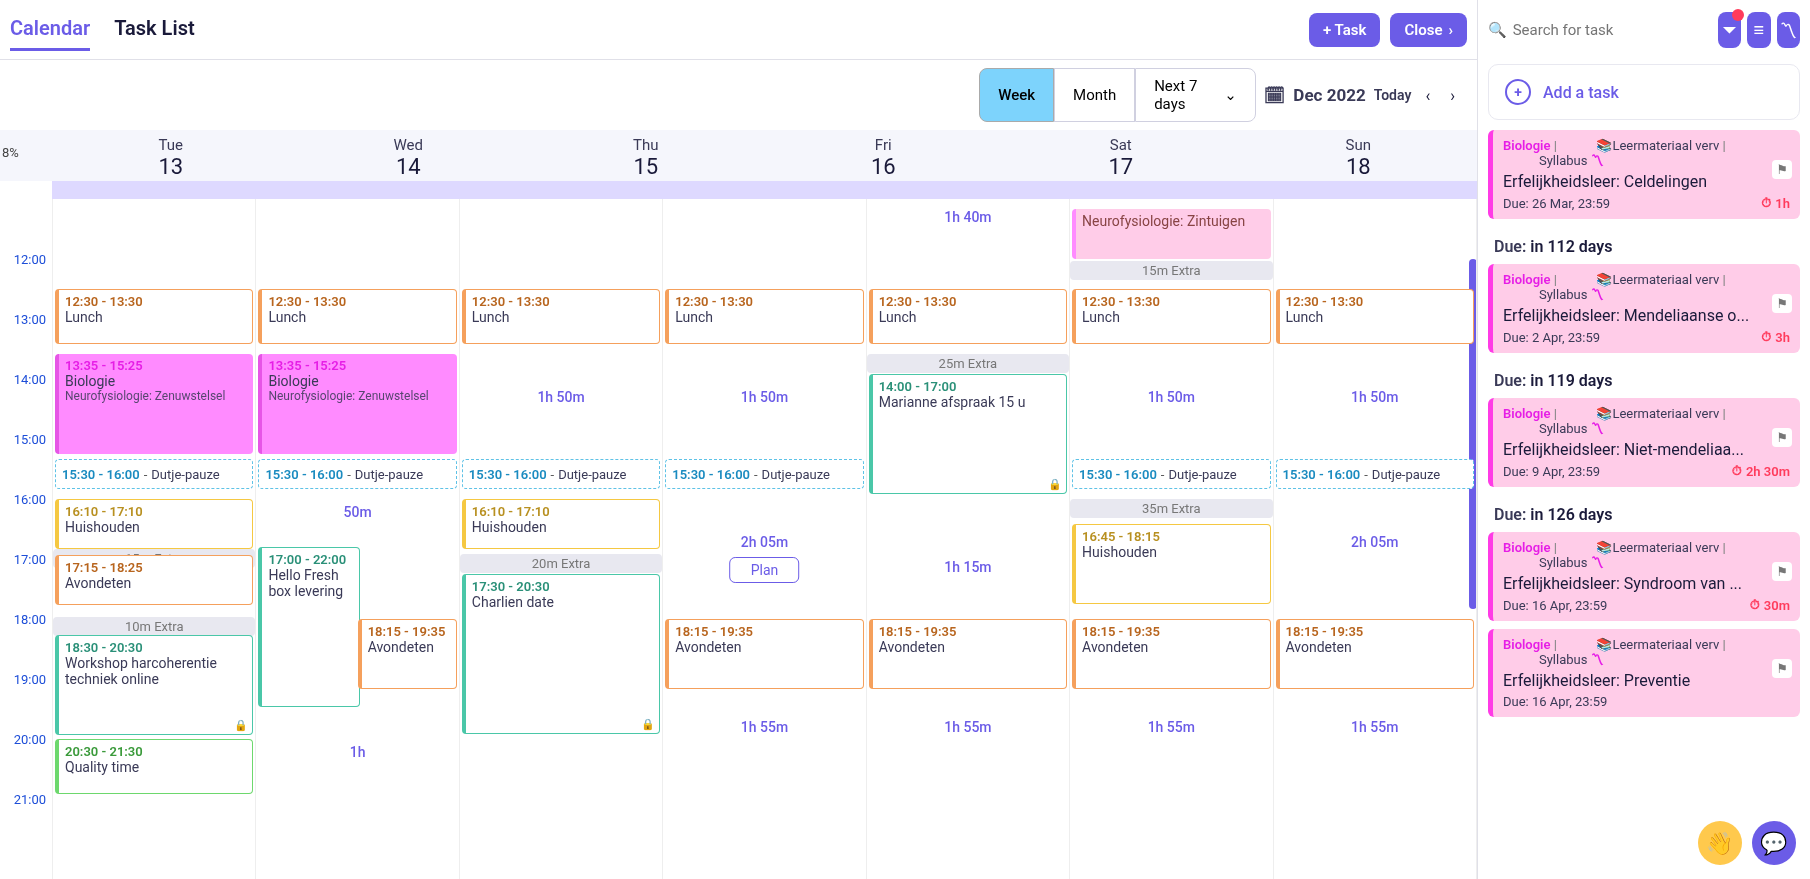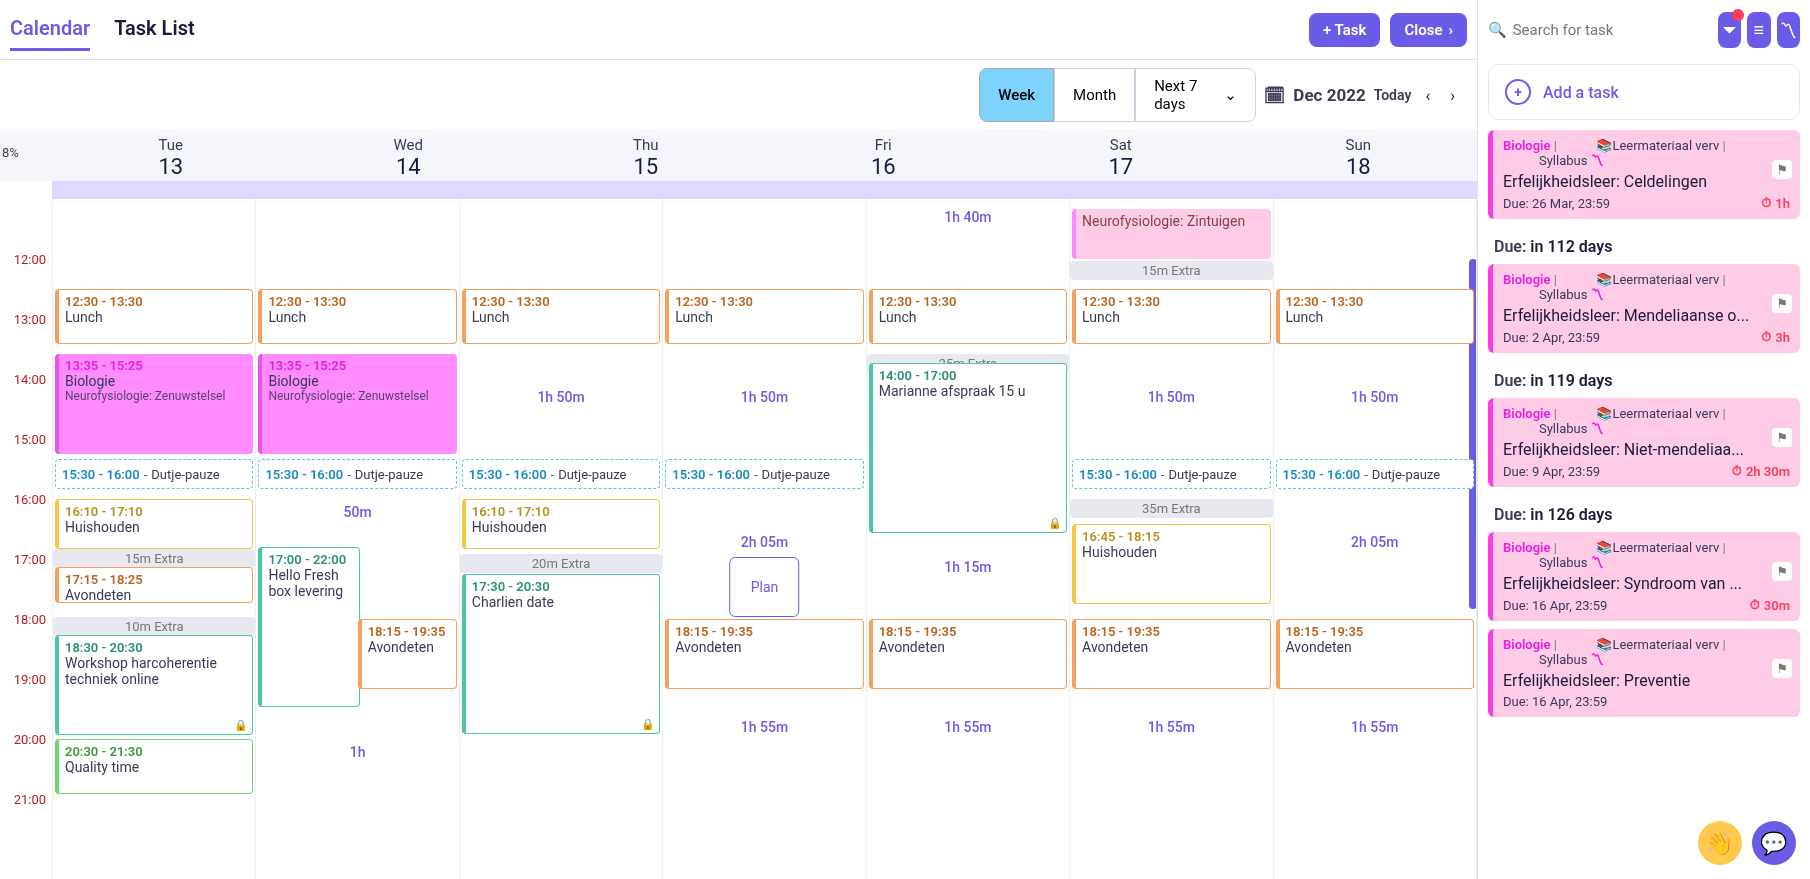"12:00" .hourlabel { color: #b91c1c -> #1d4ed8 }
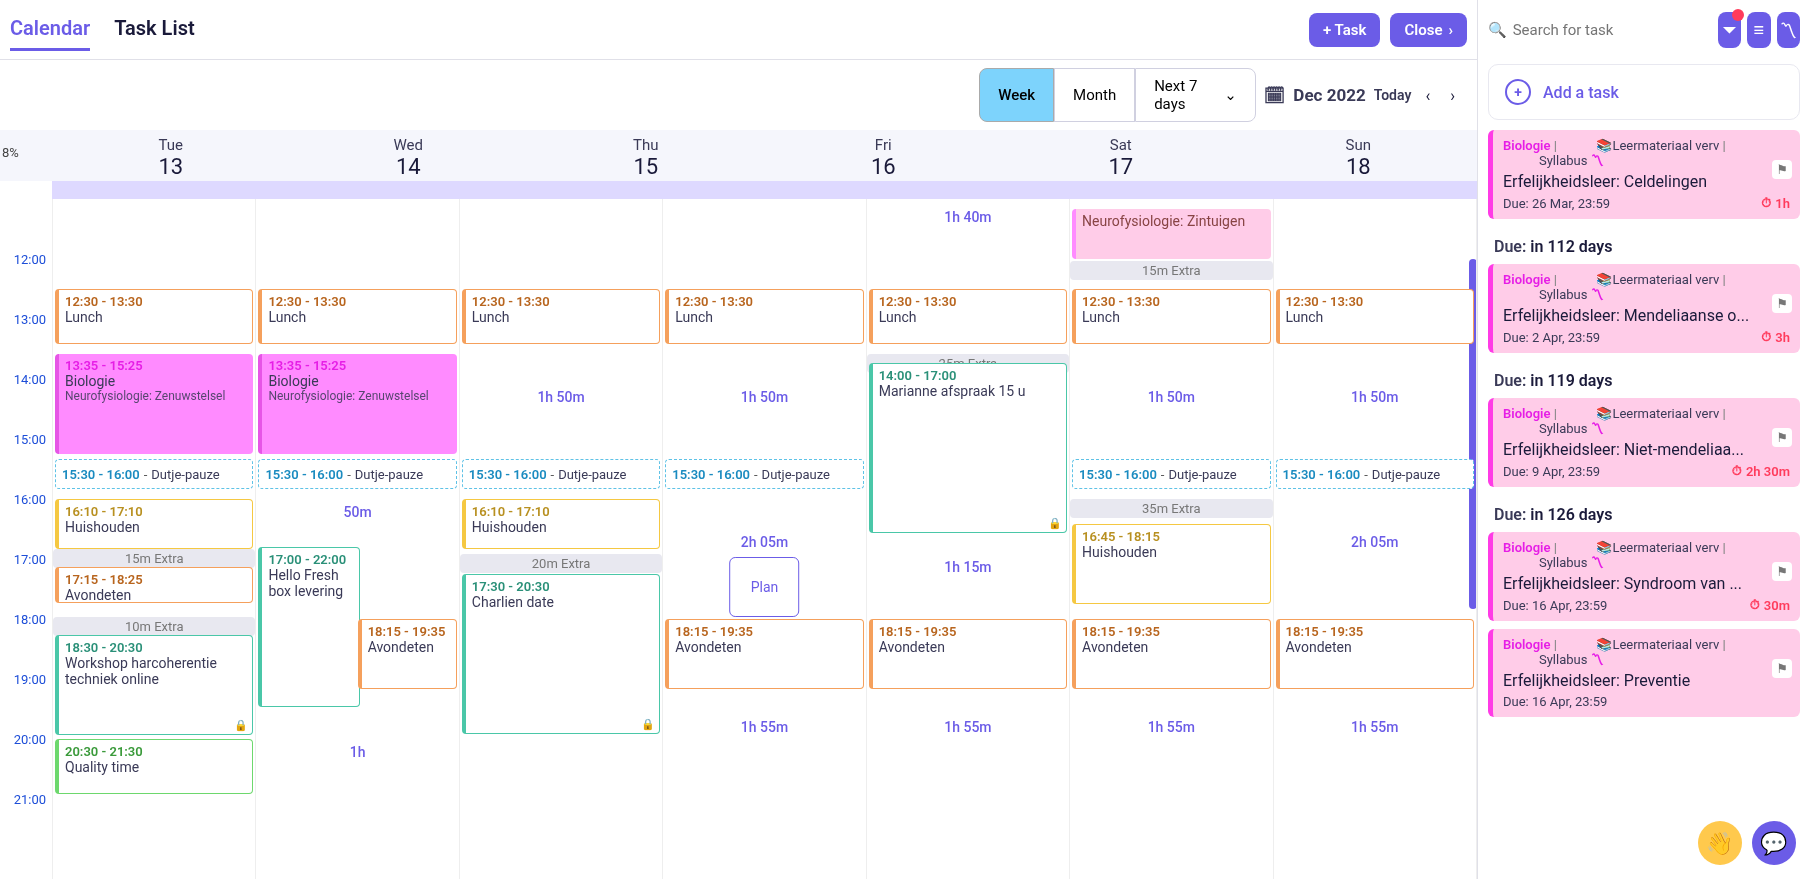"14:00 - 17:00" div.ev { height: 170px -> 120px; top: 164px -> 175px }
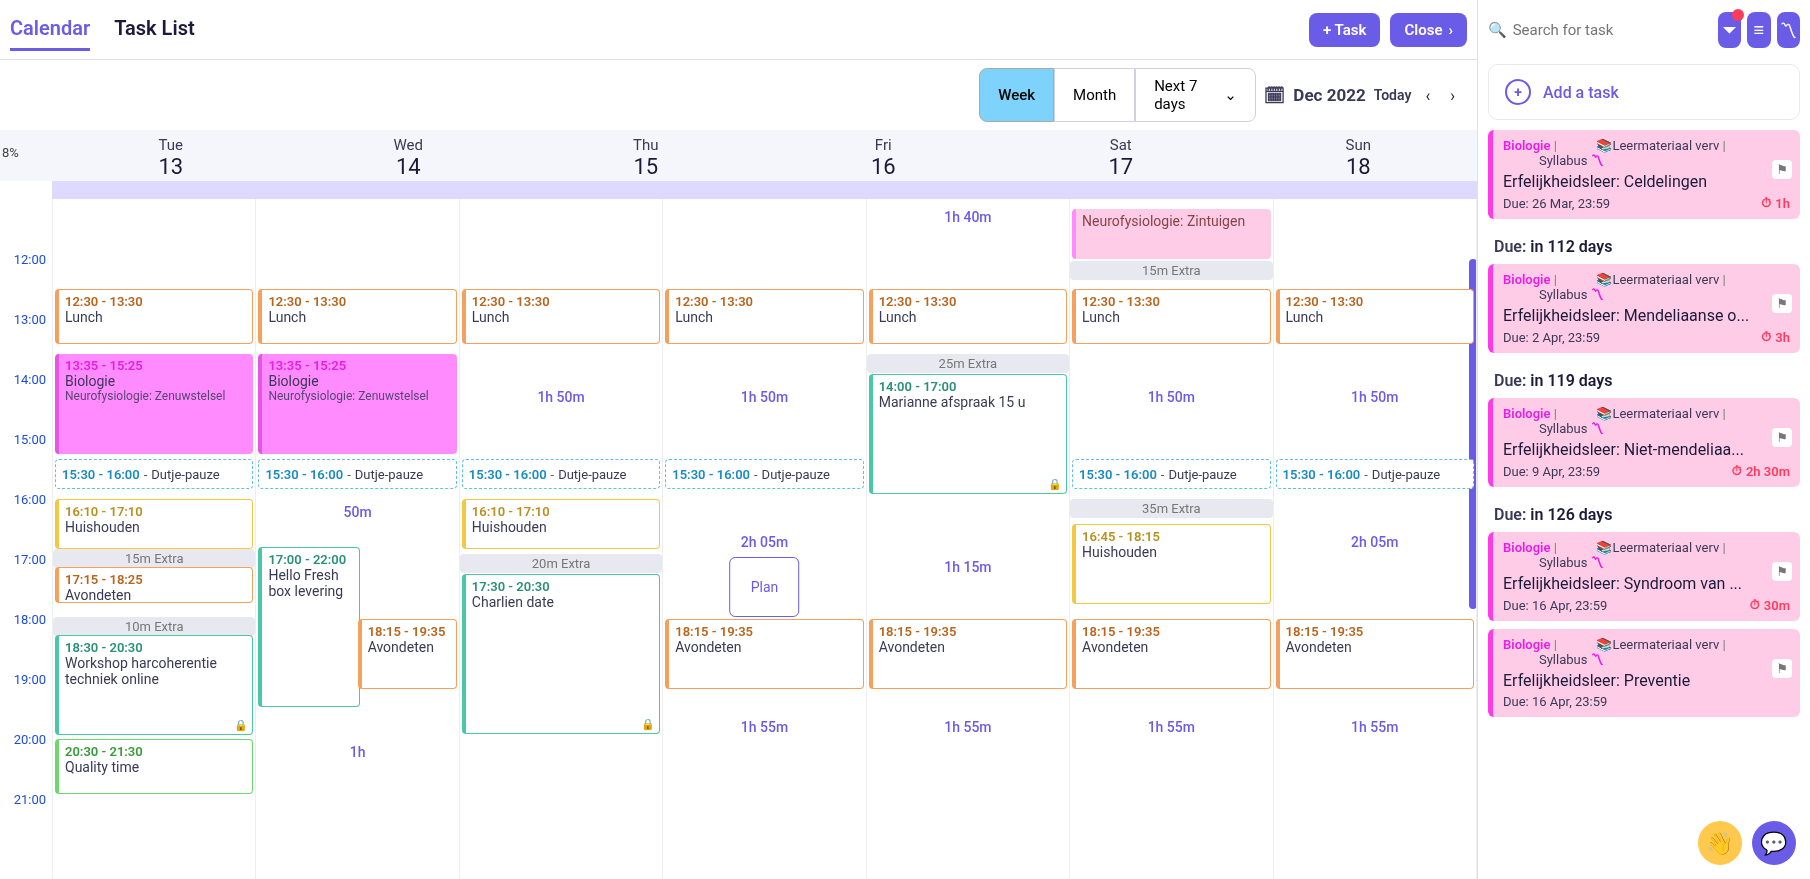"17:15 - 18:25" div.ev { height: 36px -> 50px; top: 368px -> 356px }
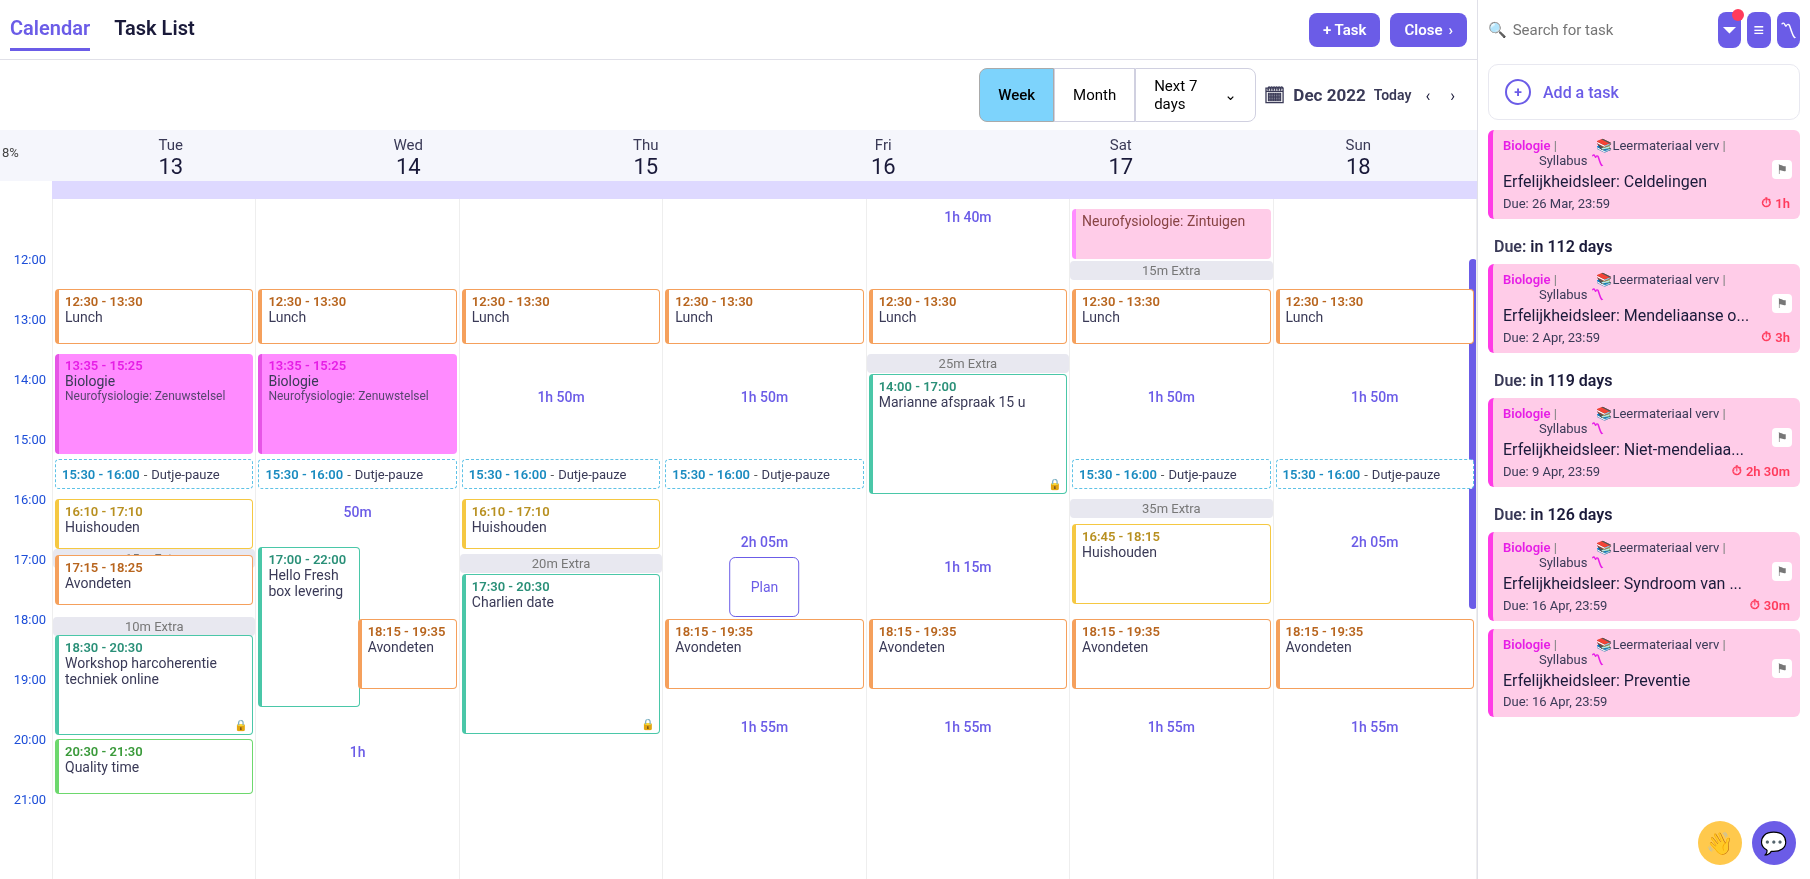"Plan" .plan-btn { padding: 21px 20px -> 4px 20px }
